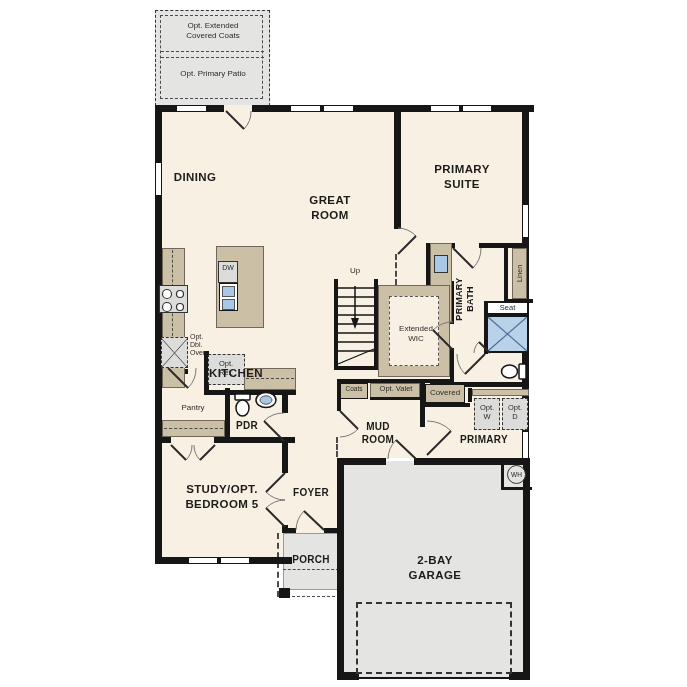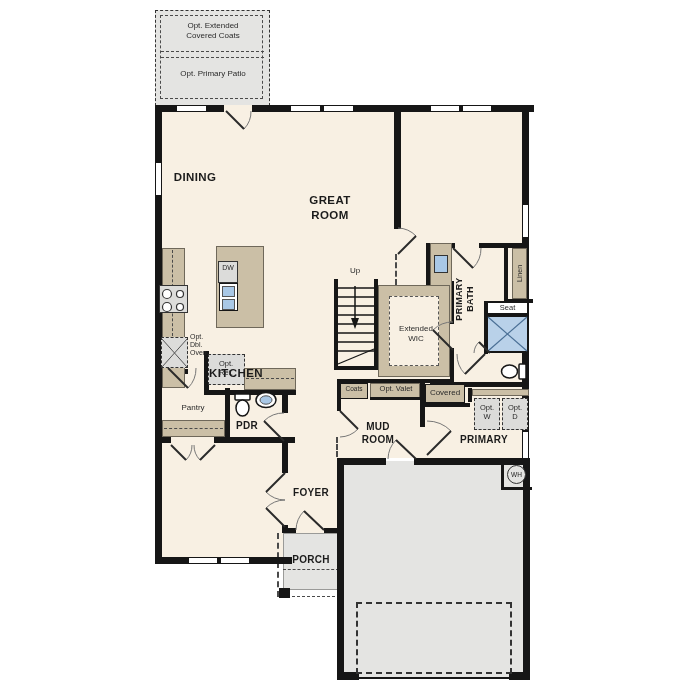"PRIMARY SUITE" div.rl { html: none -> <div>PRIMARY SUITE</div> }
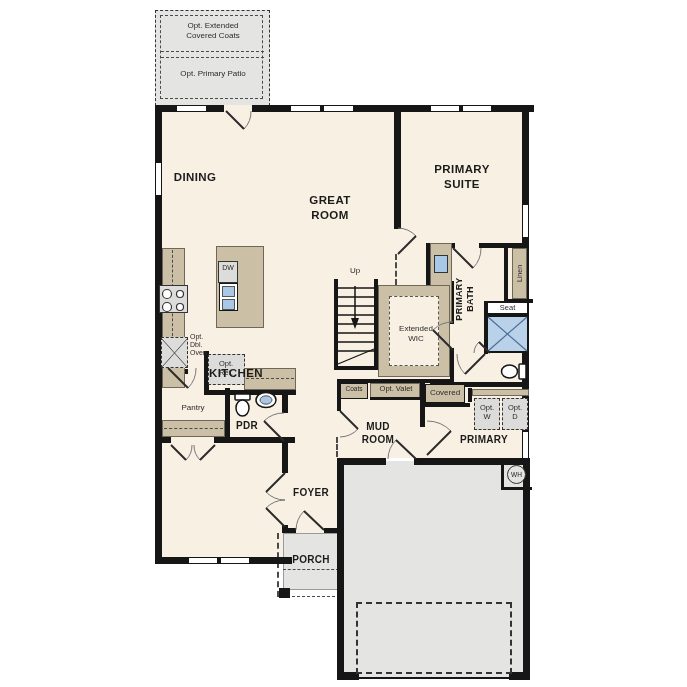"STUDY/OPT. BEDROOM 5" div.rl { html: none -> <div>STUDY/OPT. BEDROOM 5</div> }
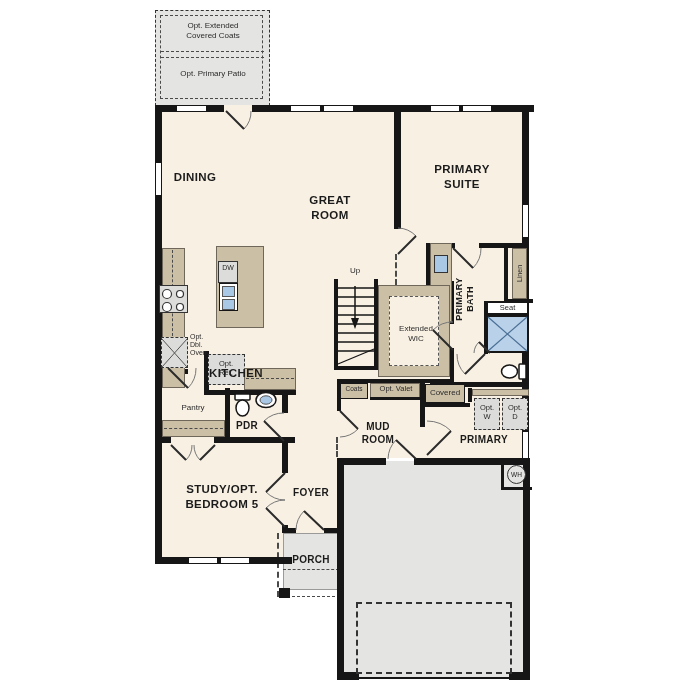"2-BAY GARAGE" div.rl { html: none -> <div>2-BAY GARAGE</div> }
